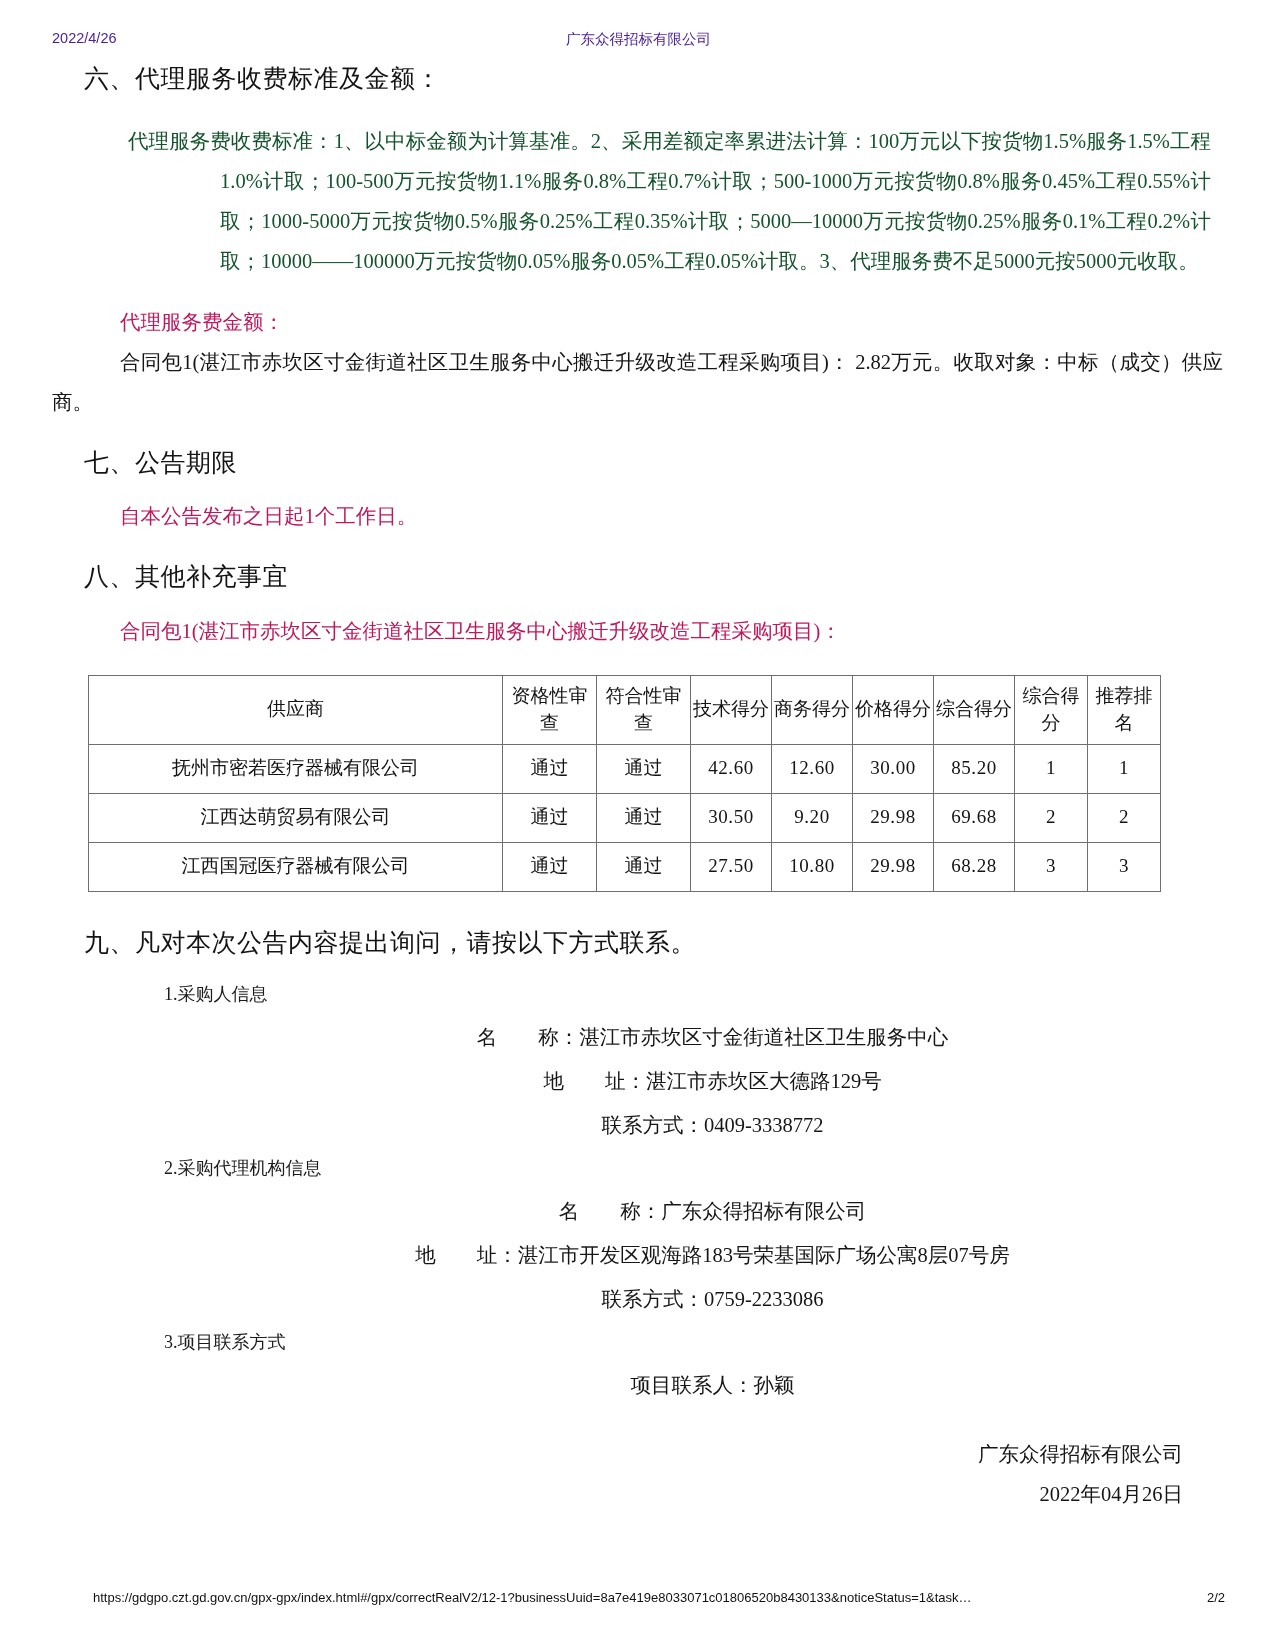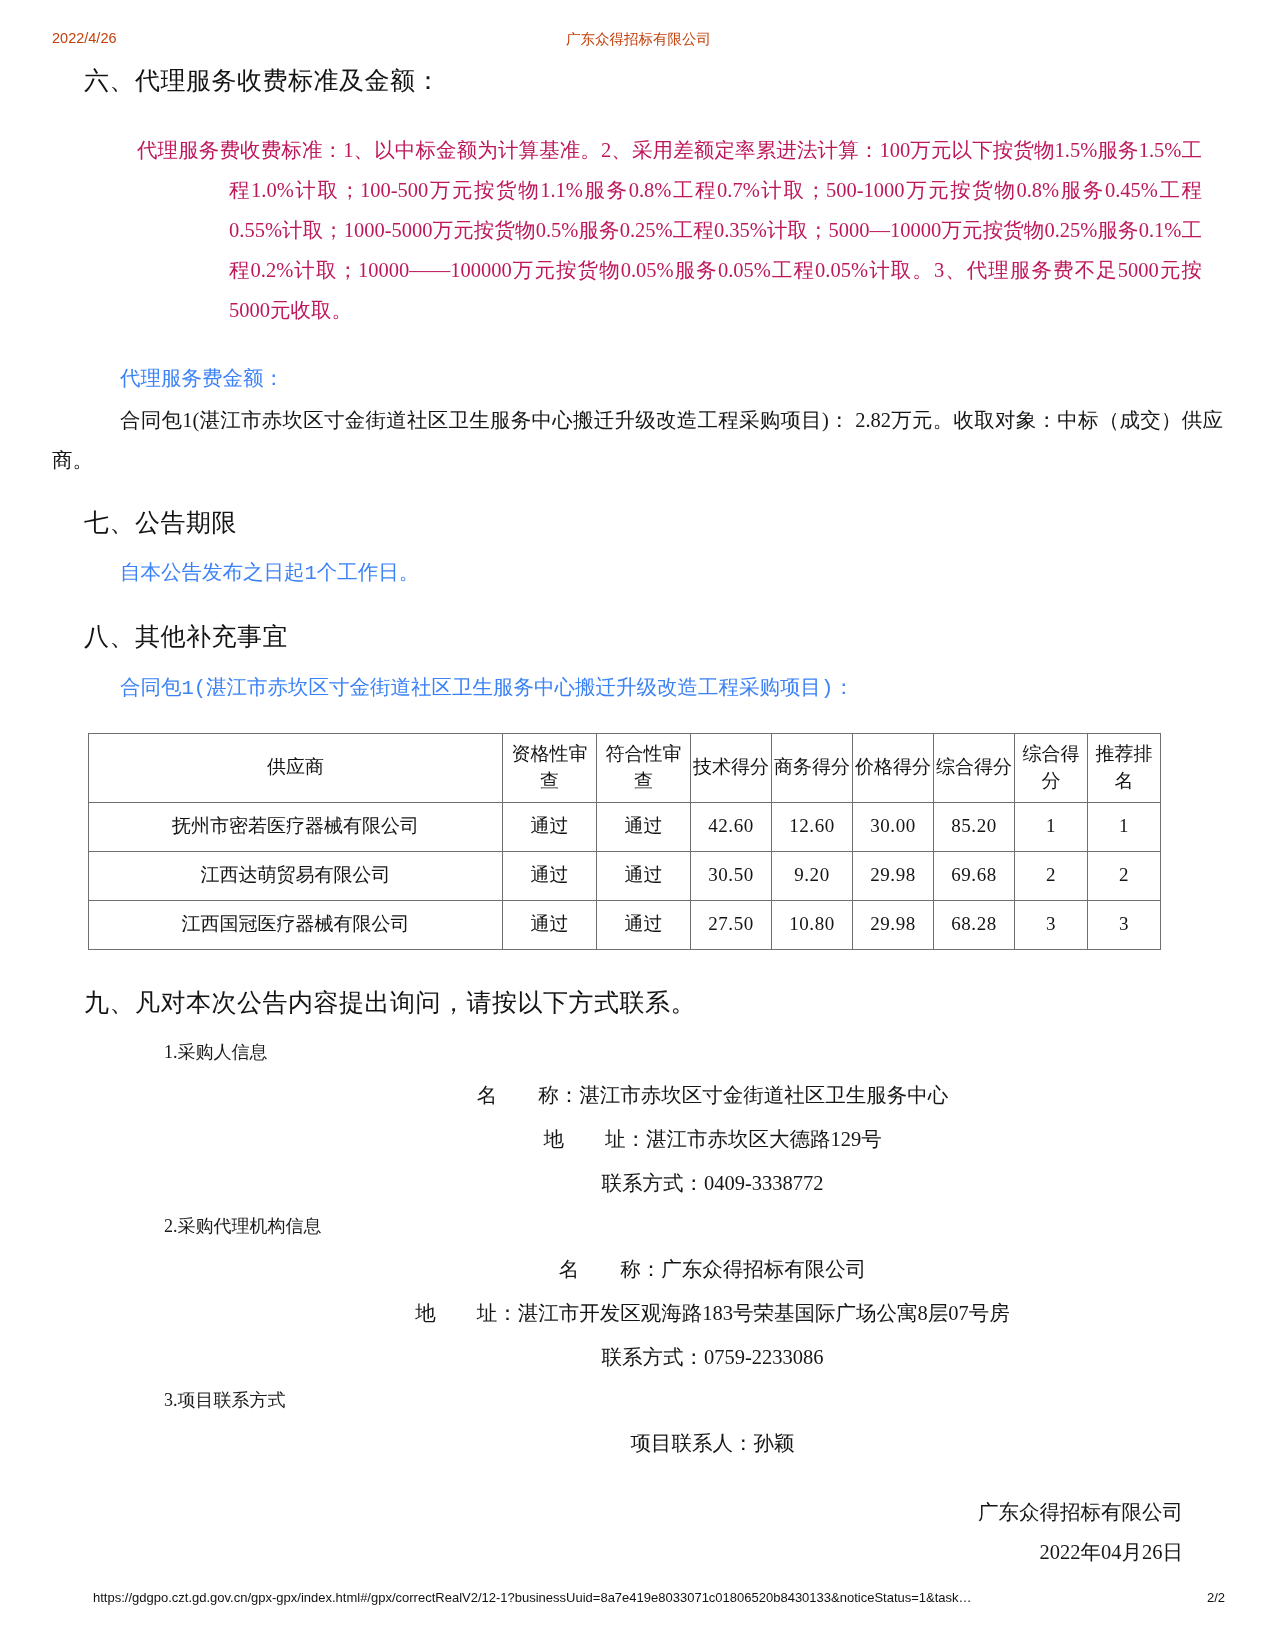"2022/4/26" .print-header { color: #c2410c -> #4c1d95 }
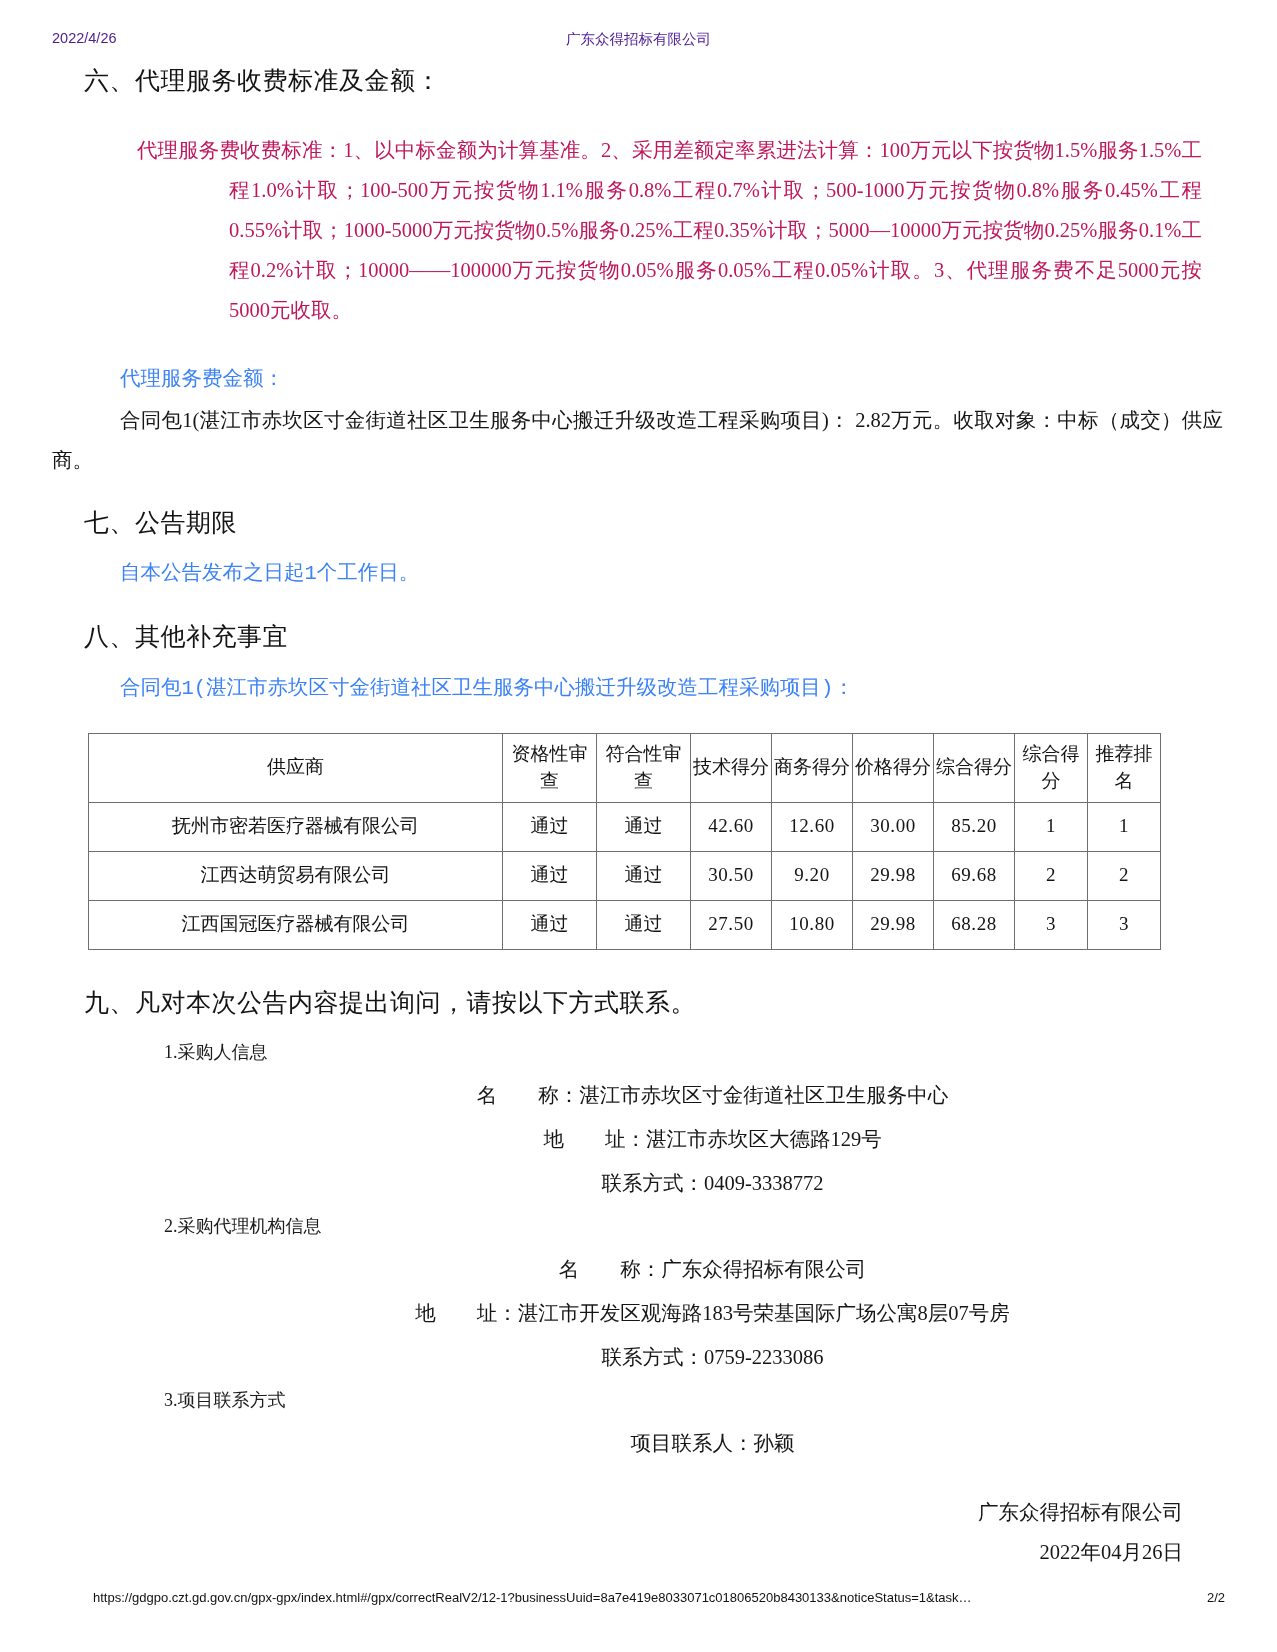"六、代理服务收费标准及金额：" h2.section-heading { font-family: Liberation Sans, sans-serif -> Liberation Mono, monospace }
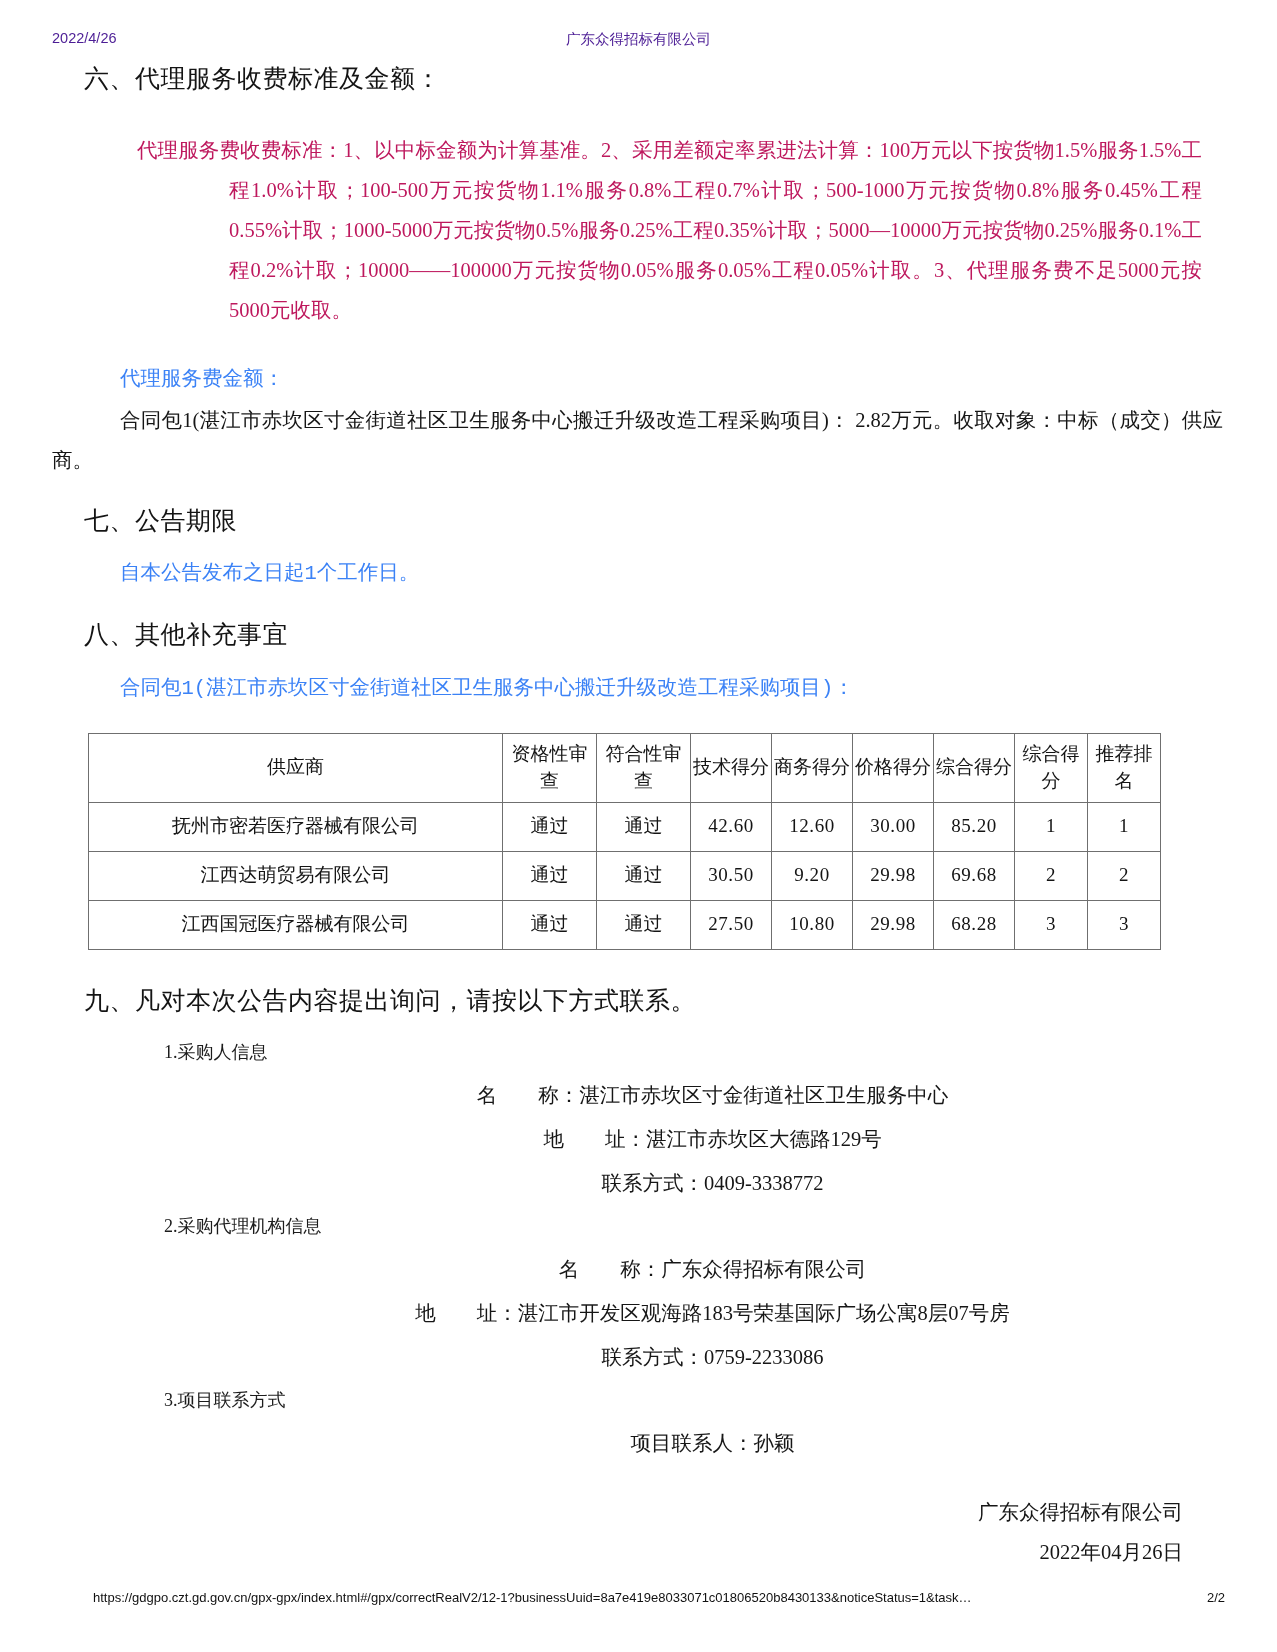"代理服务费收费标准：1、以中标金额为计算基准。2、采用差额定率累进法计算：100" .fee-block { color: #be185d -> #14532d; margin: 17px -> 8px }
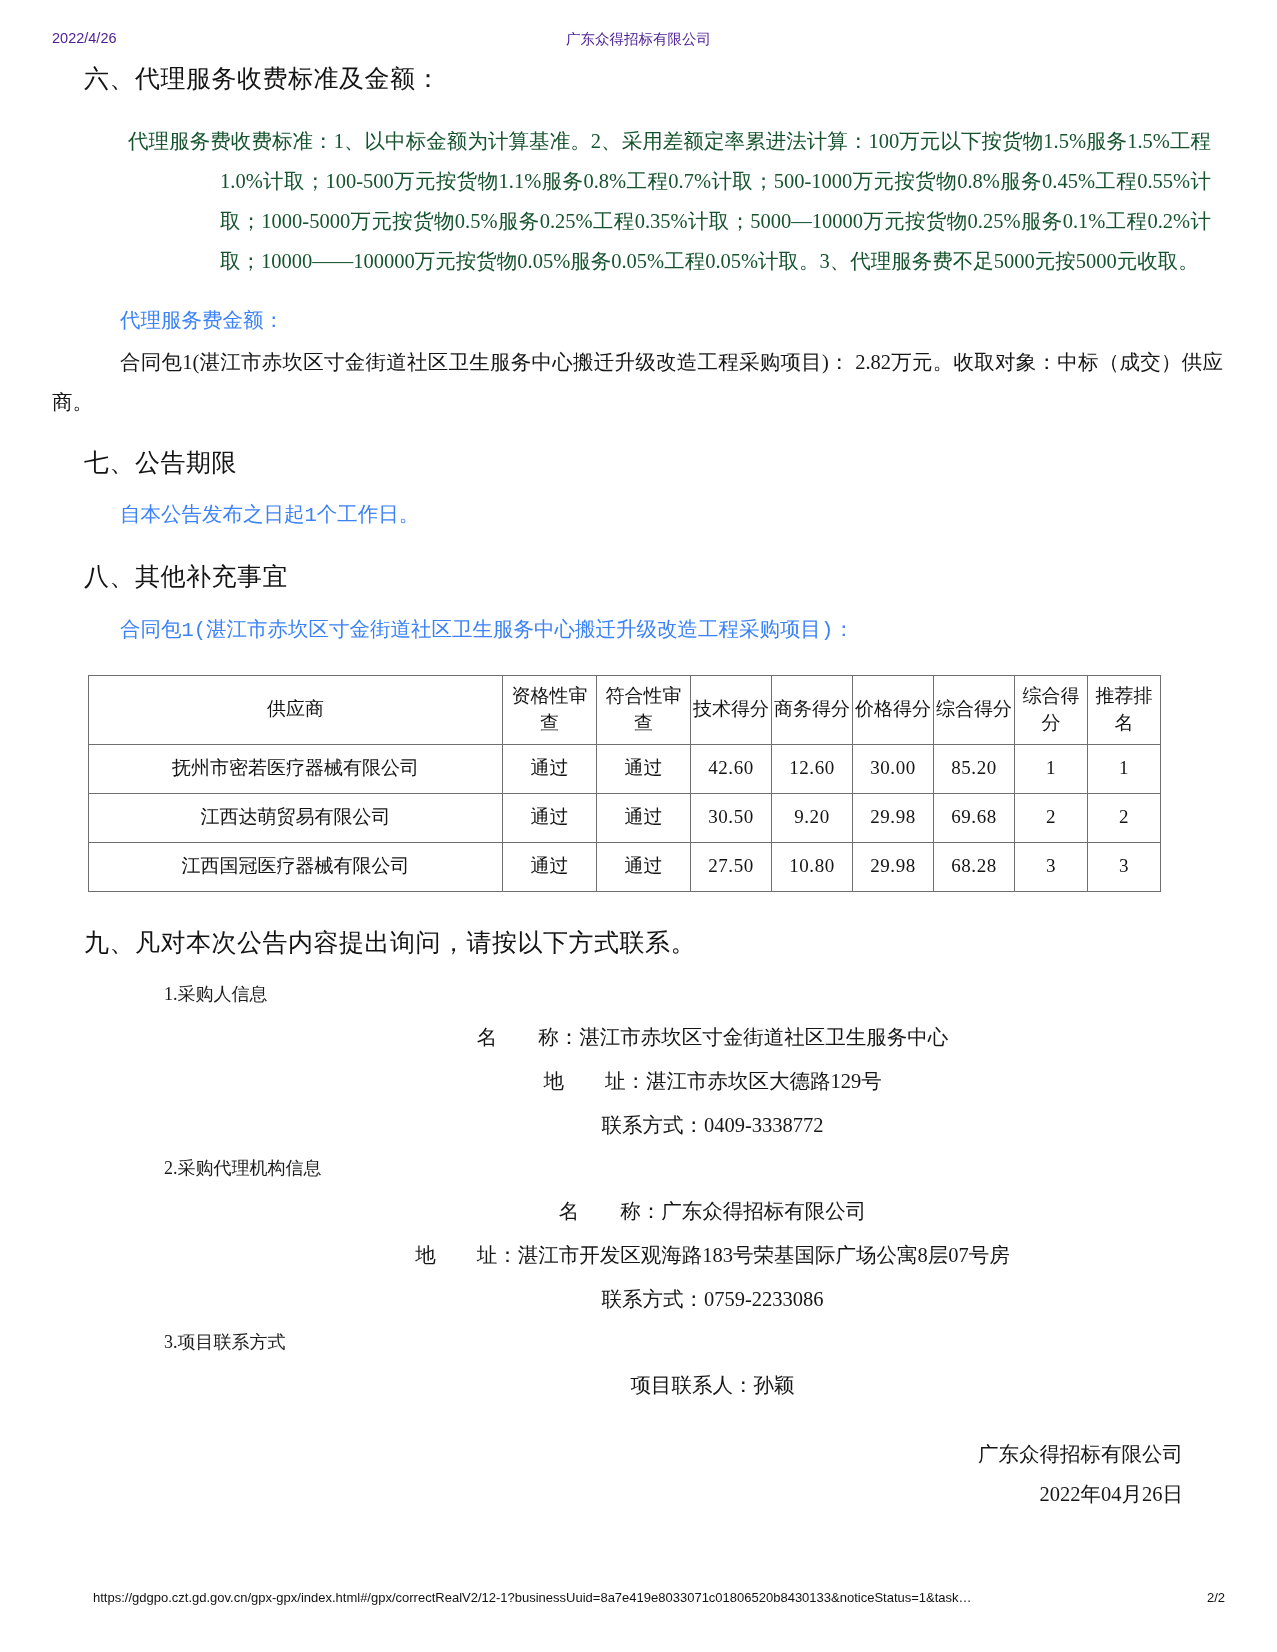"代理服务费金额：" .line { color: #3b82f6 -> #be185d; font-family: Liberation Mono, monospace -> none }
